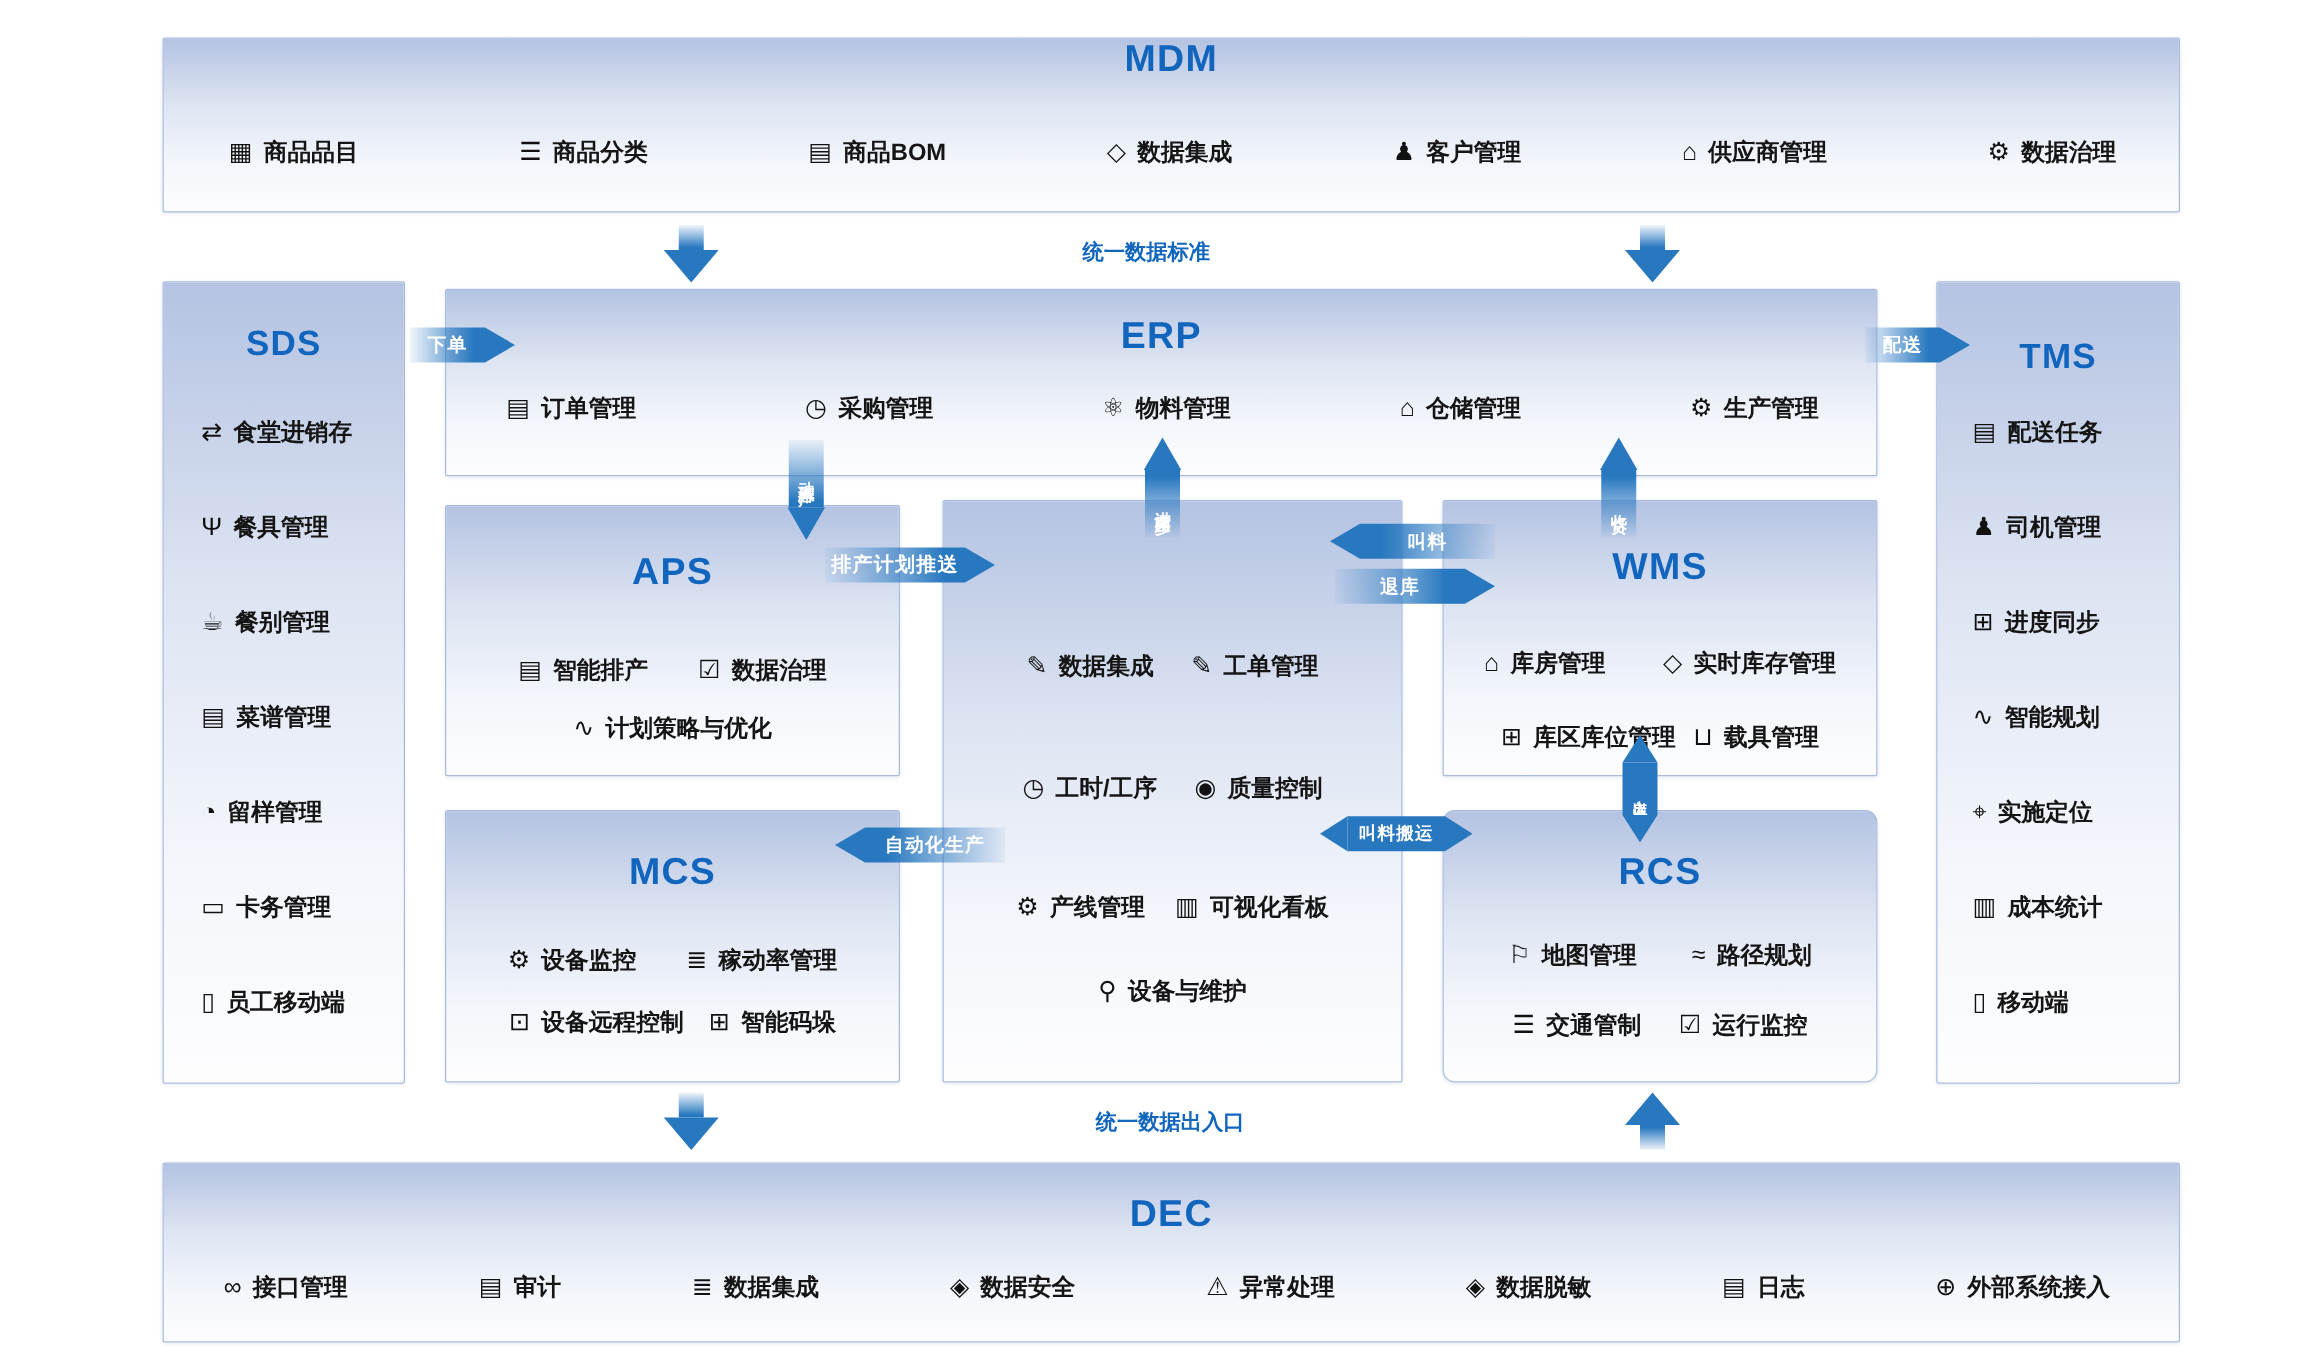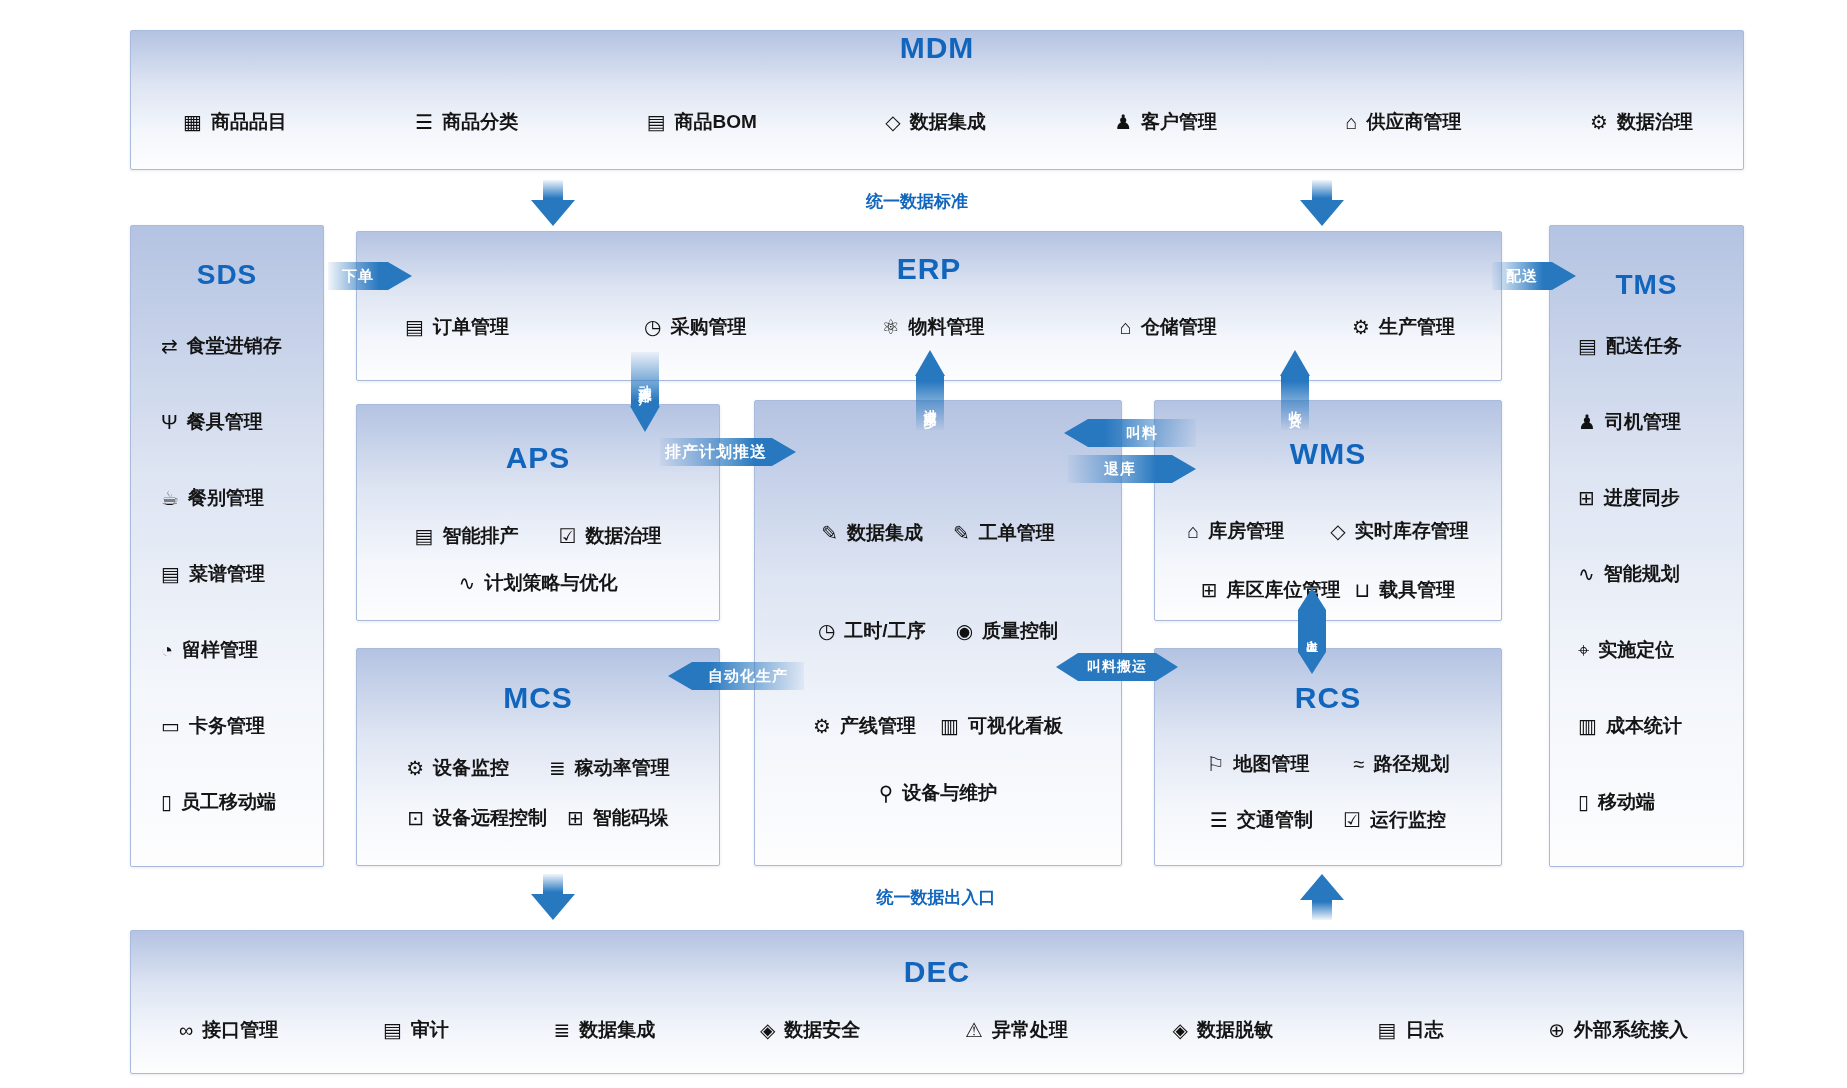"RCS" section.panel { border-radius: none -> 10px }
